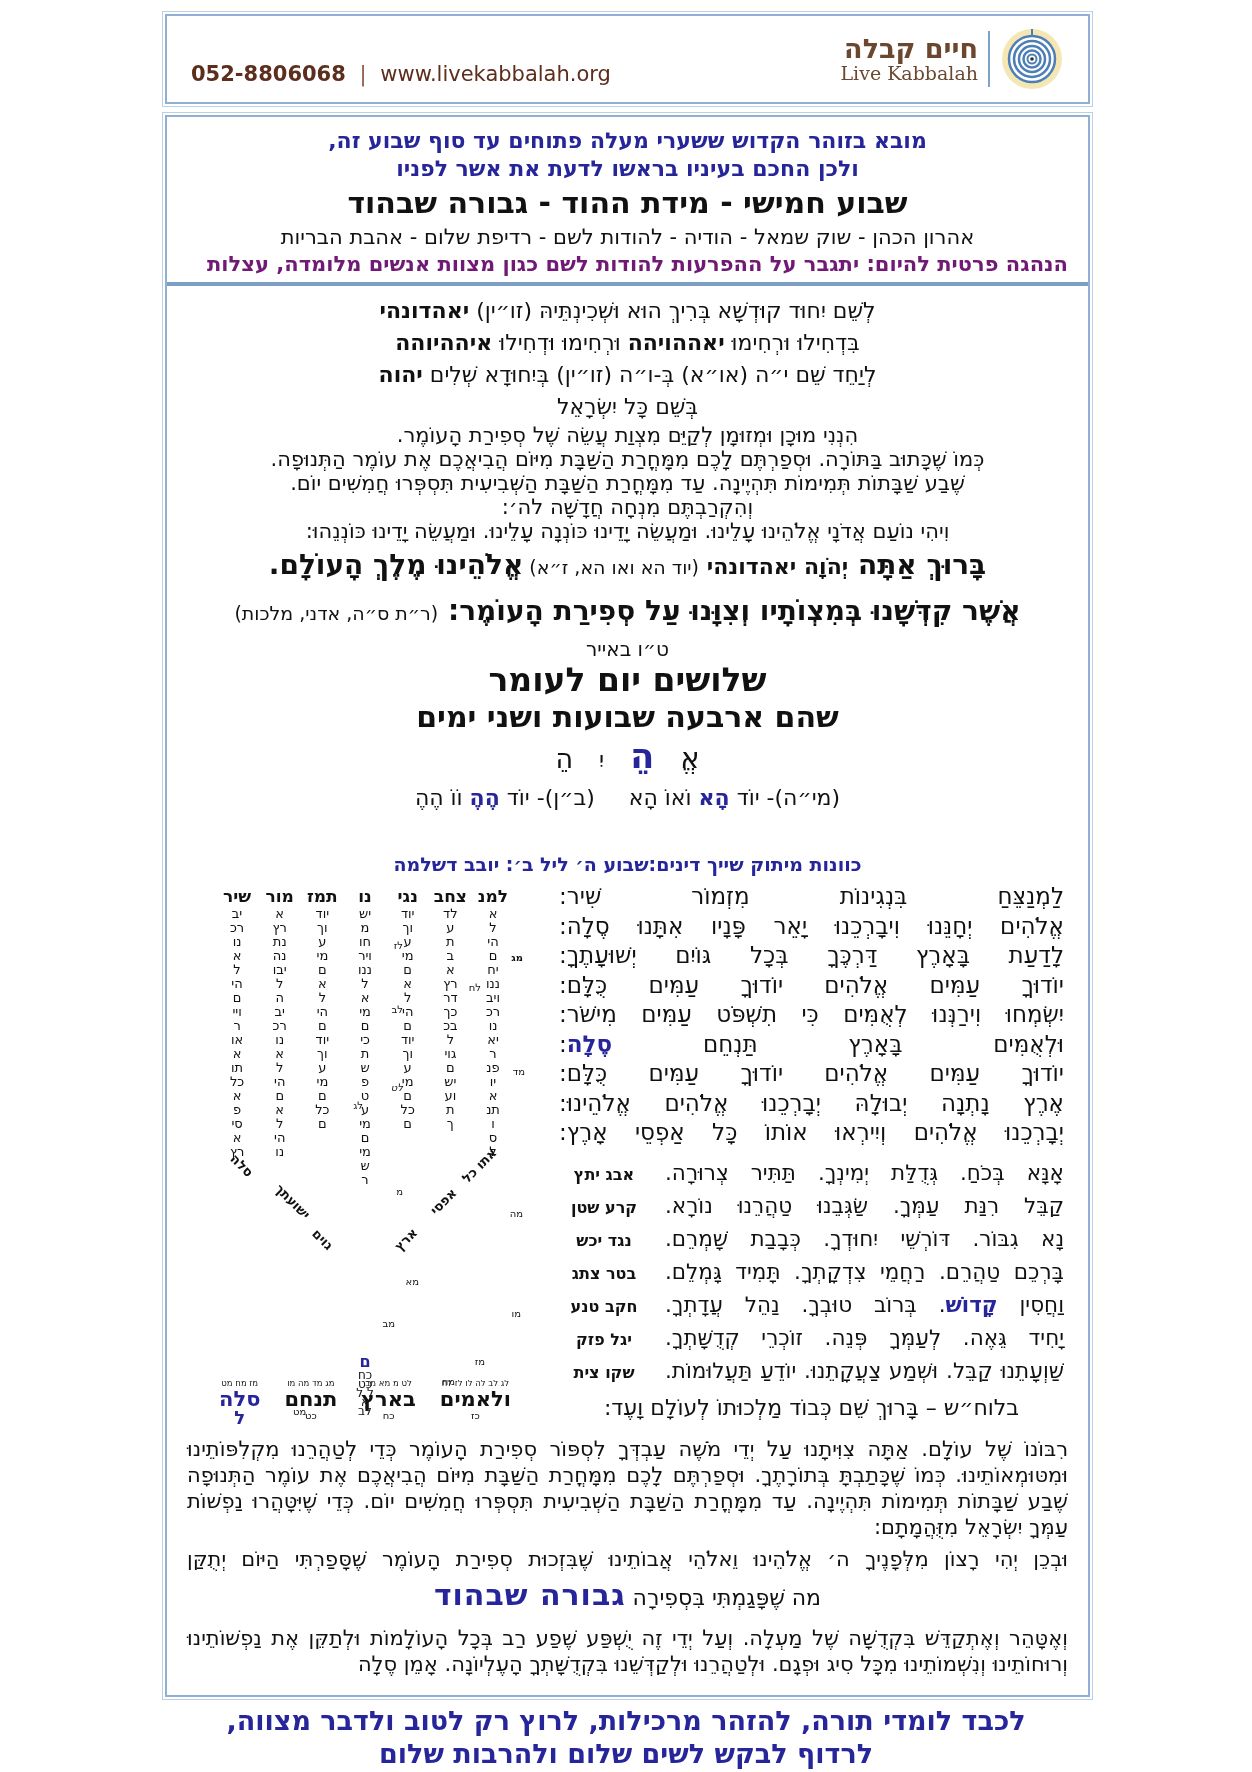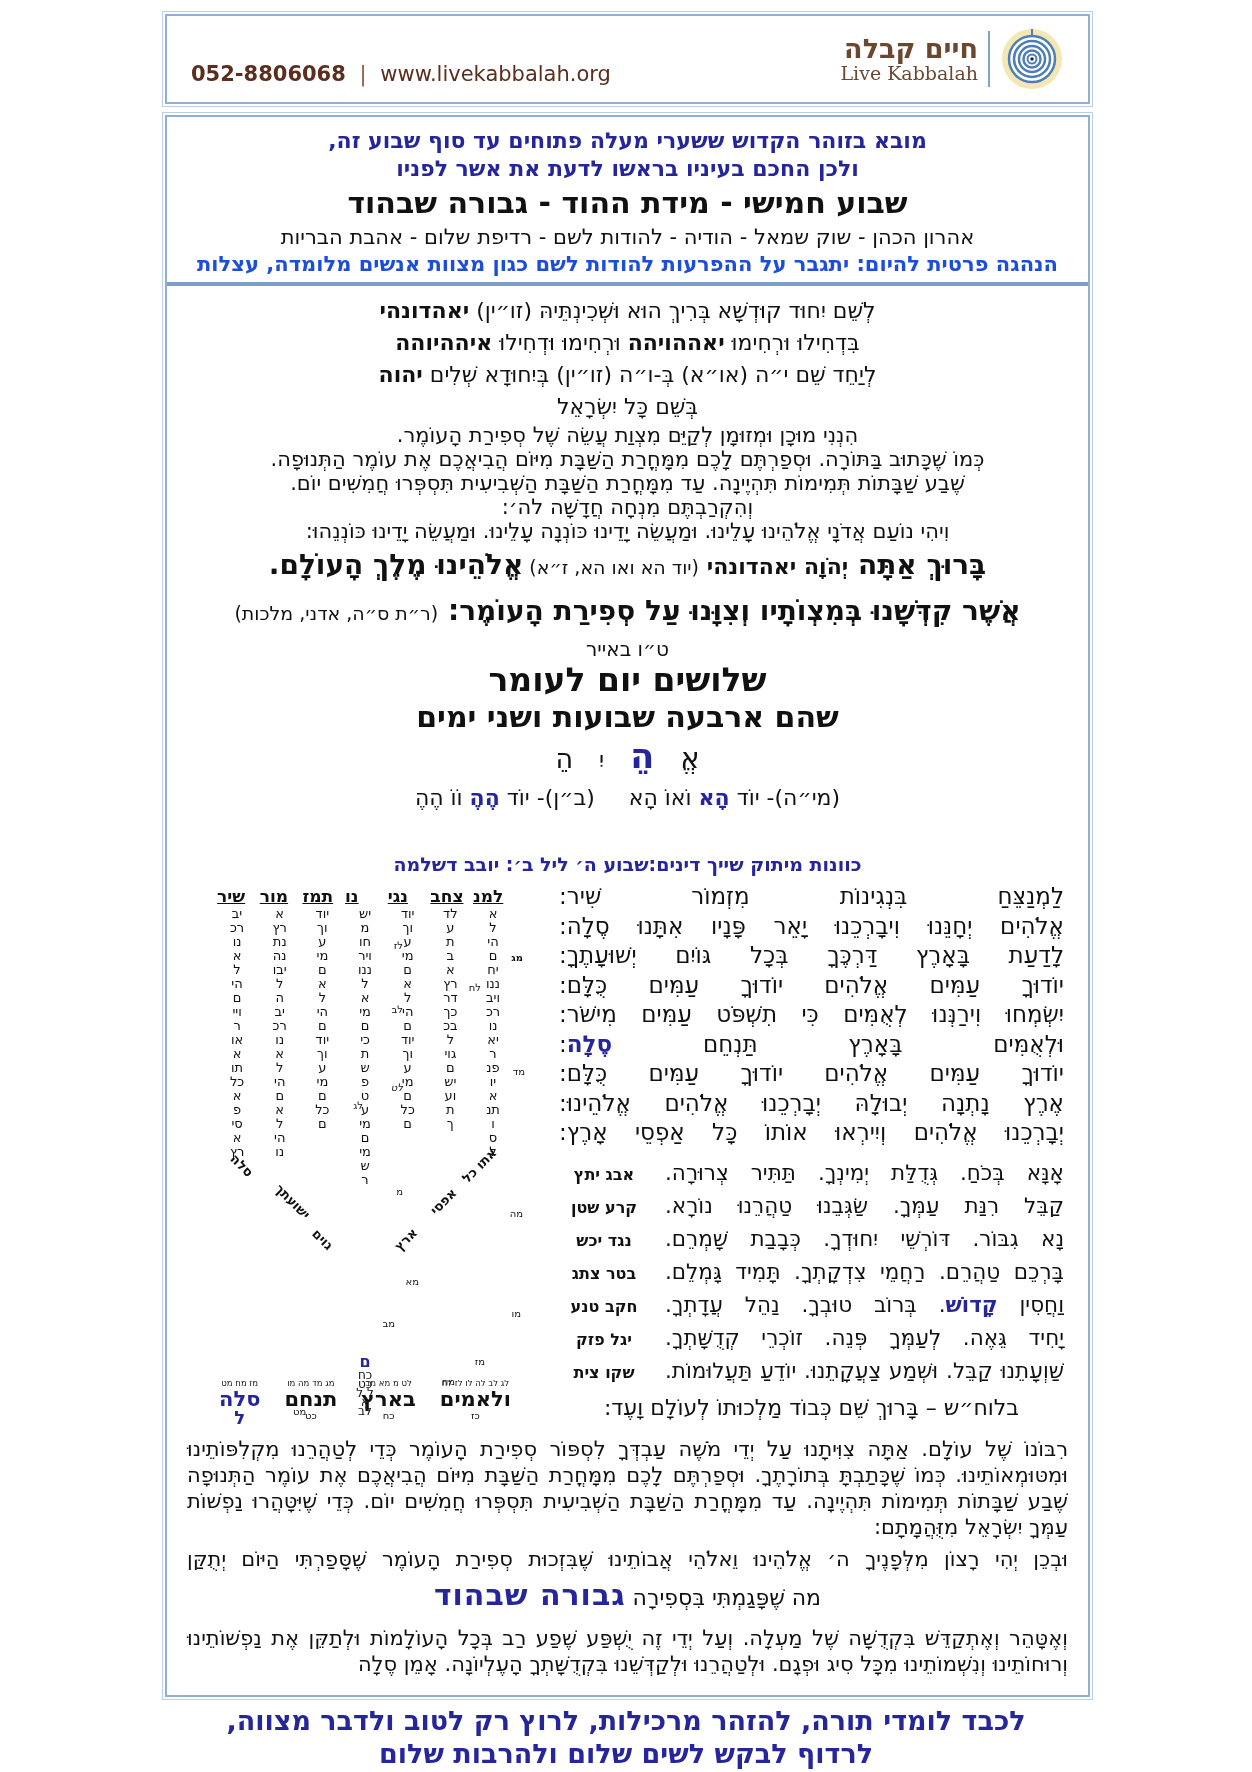"הנהגה פרטית להיום: יתגבר על" .intro-guid { color: #1d4ed8 -> #701a75; text-align: center -> right }
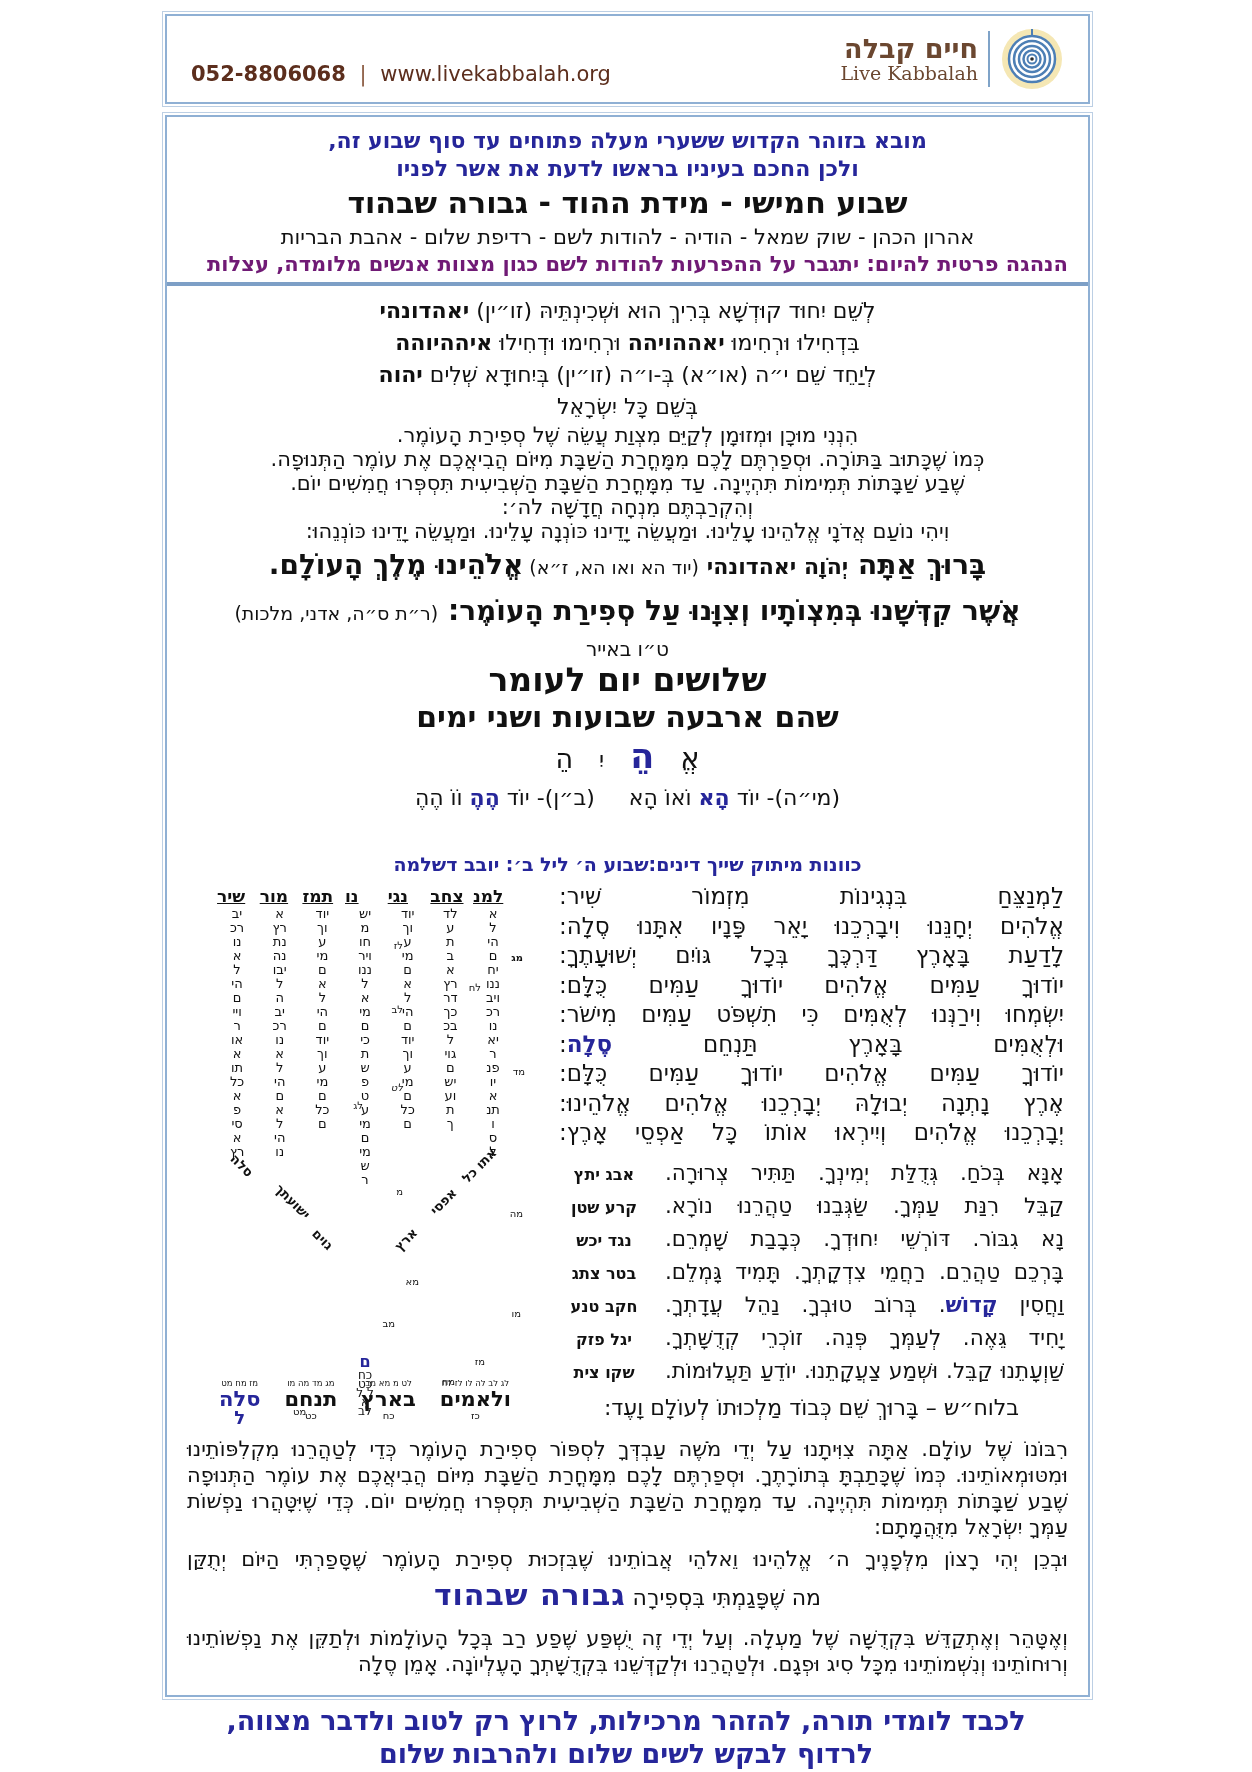"שיר" .m-top span { text-align: left -> center; text-decoration: underline -> none }
